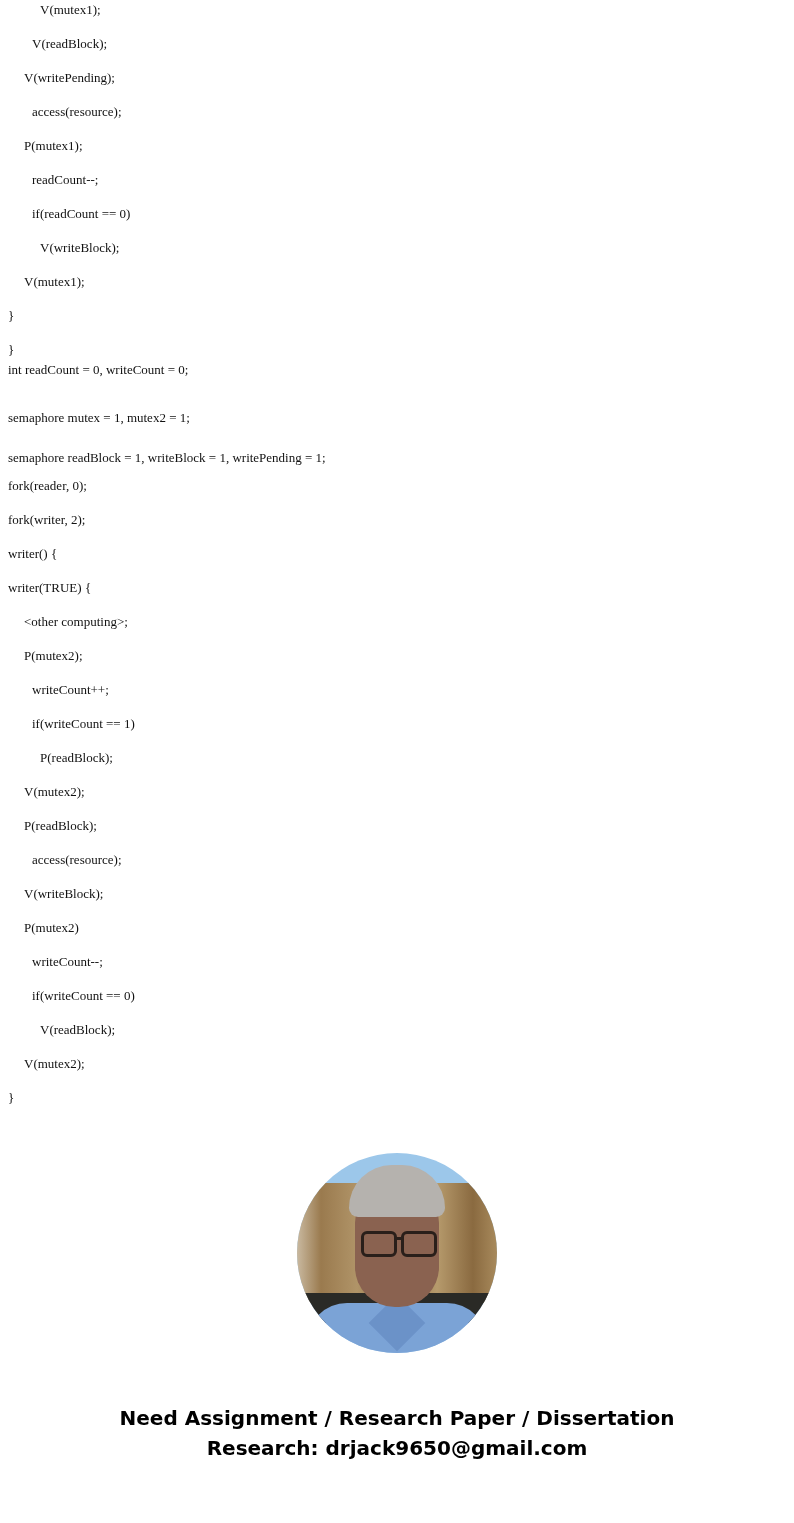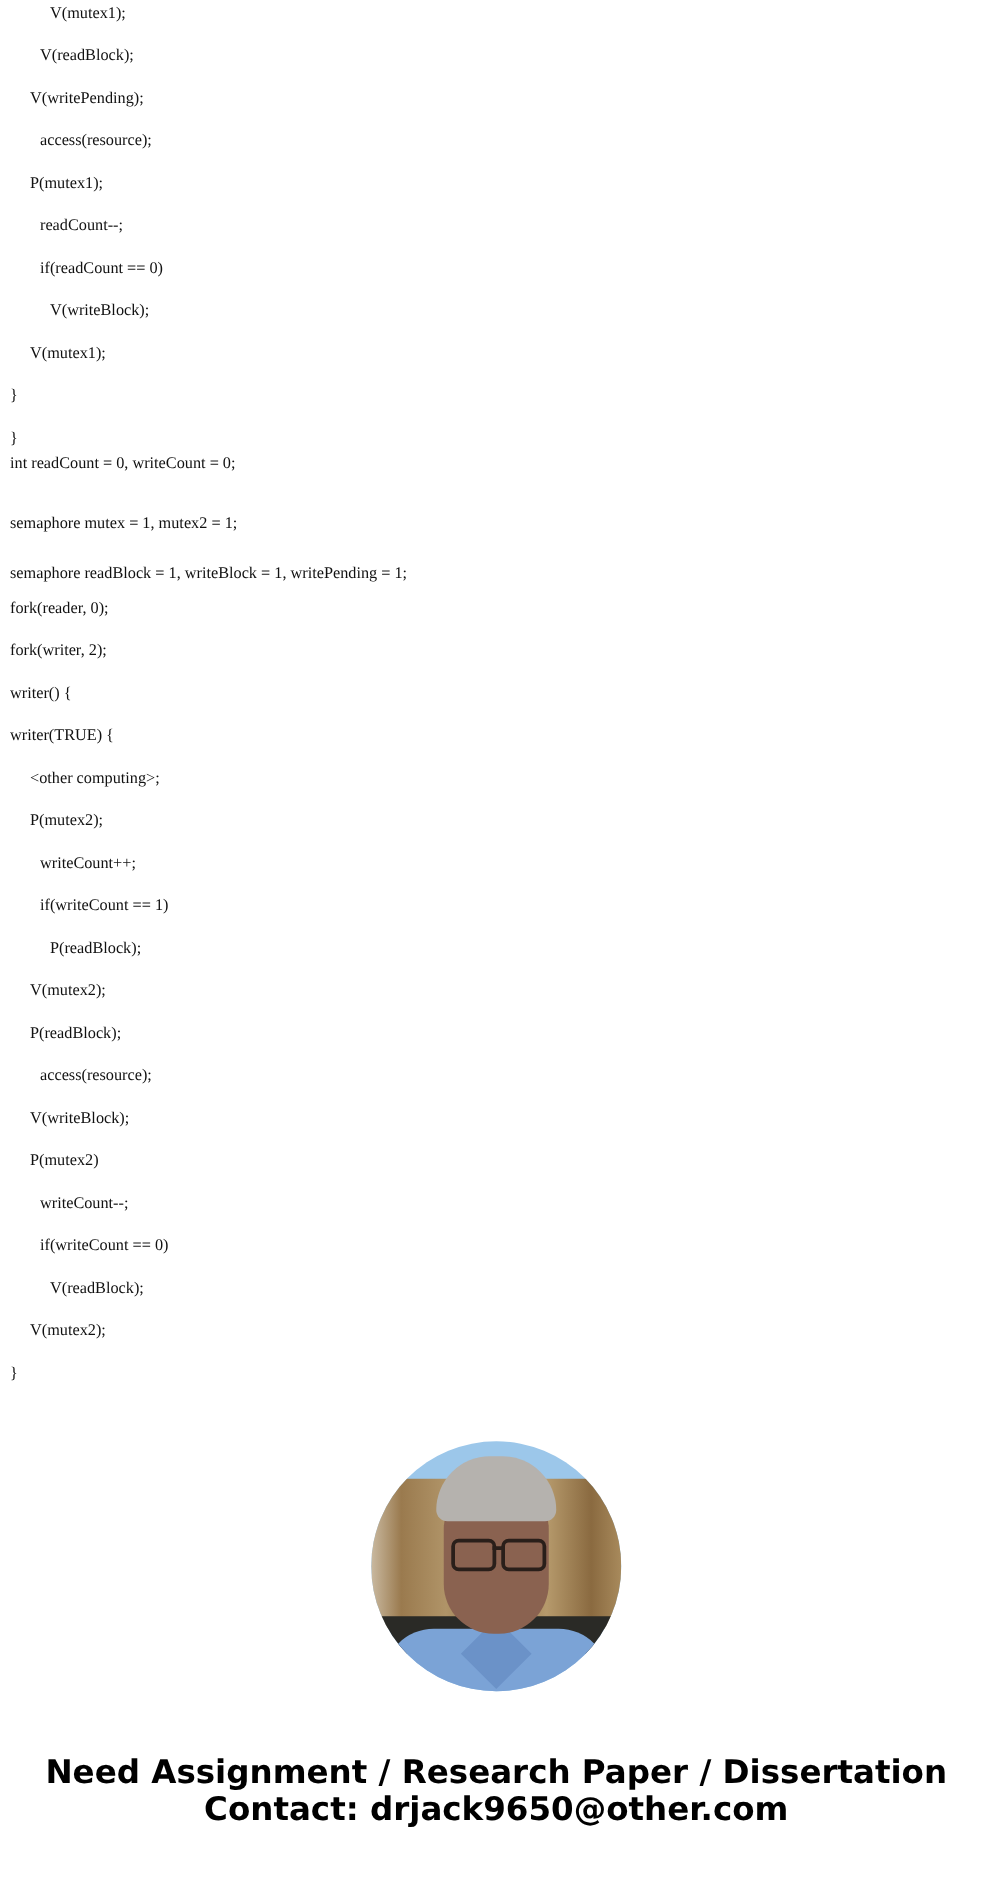"Need Assignment / Research Paper" .promo { font-size: 26px -> 20px }
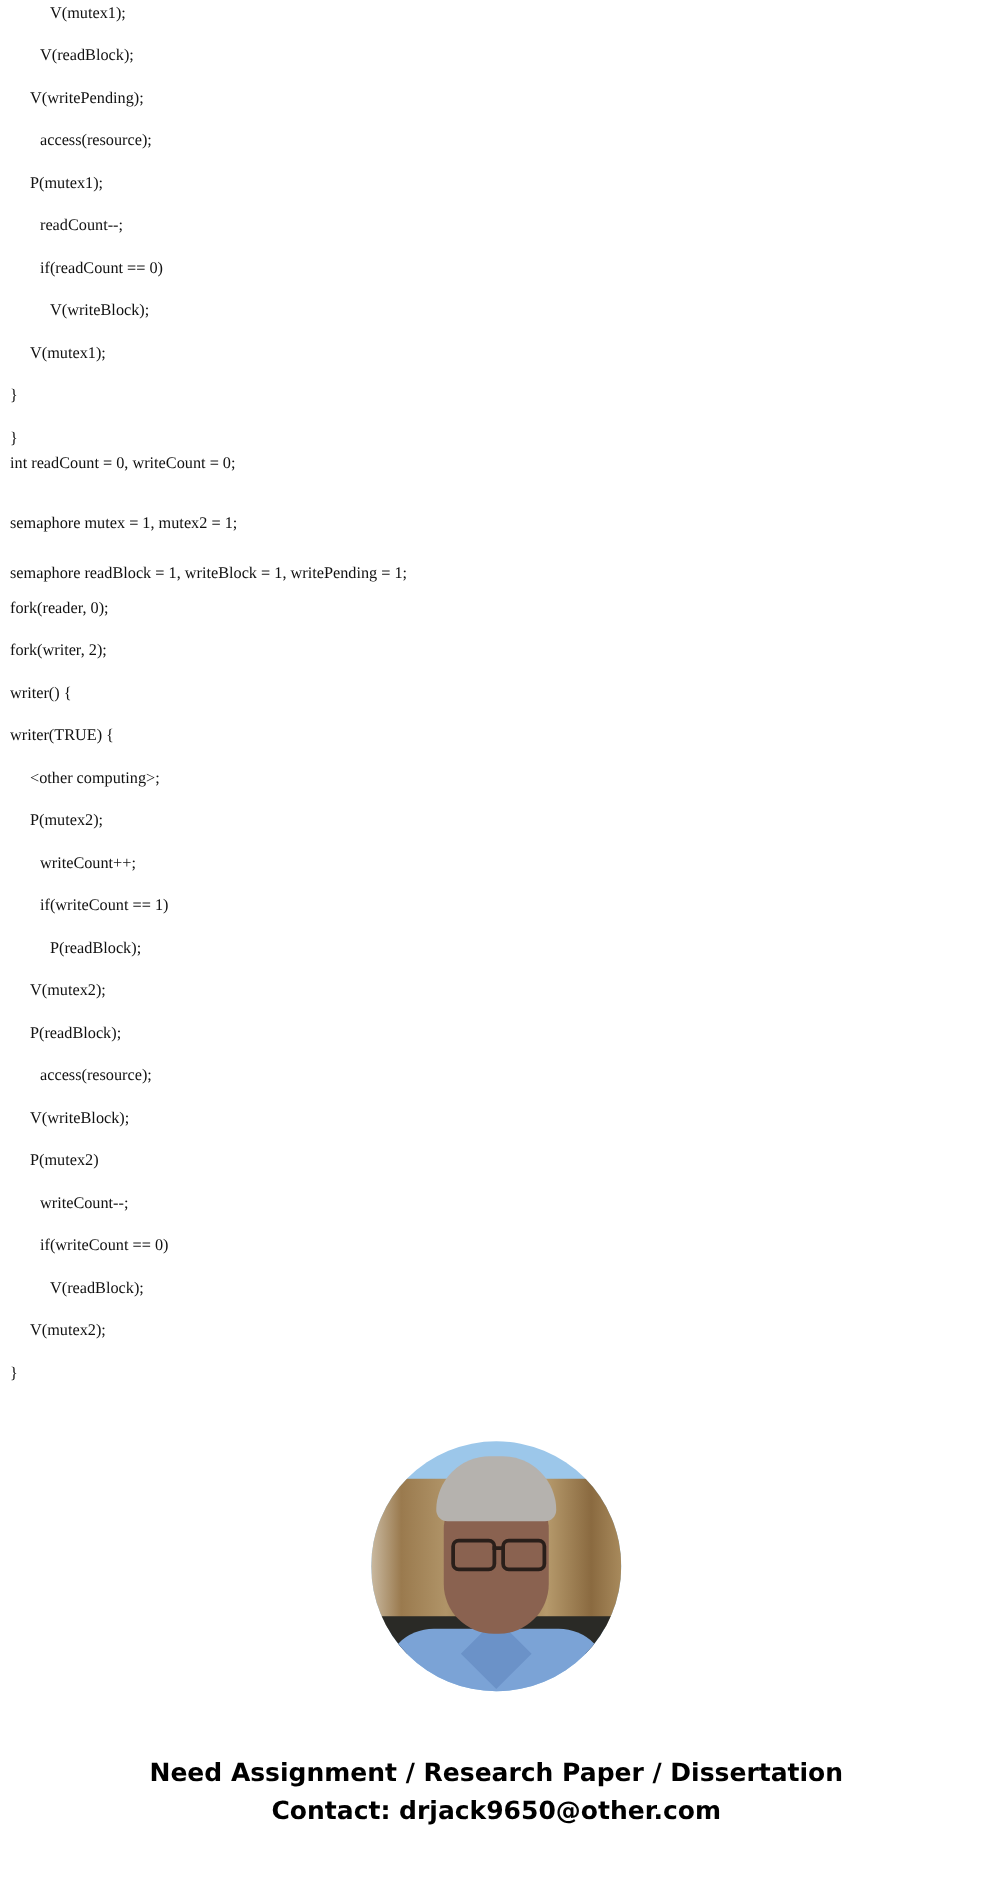"Contact: drjack9650@other.com" div { text: Contact: drjack9650@other.com -> Research: drjack9650@gmail.com }
